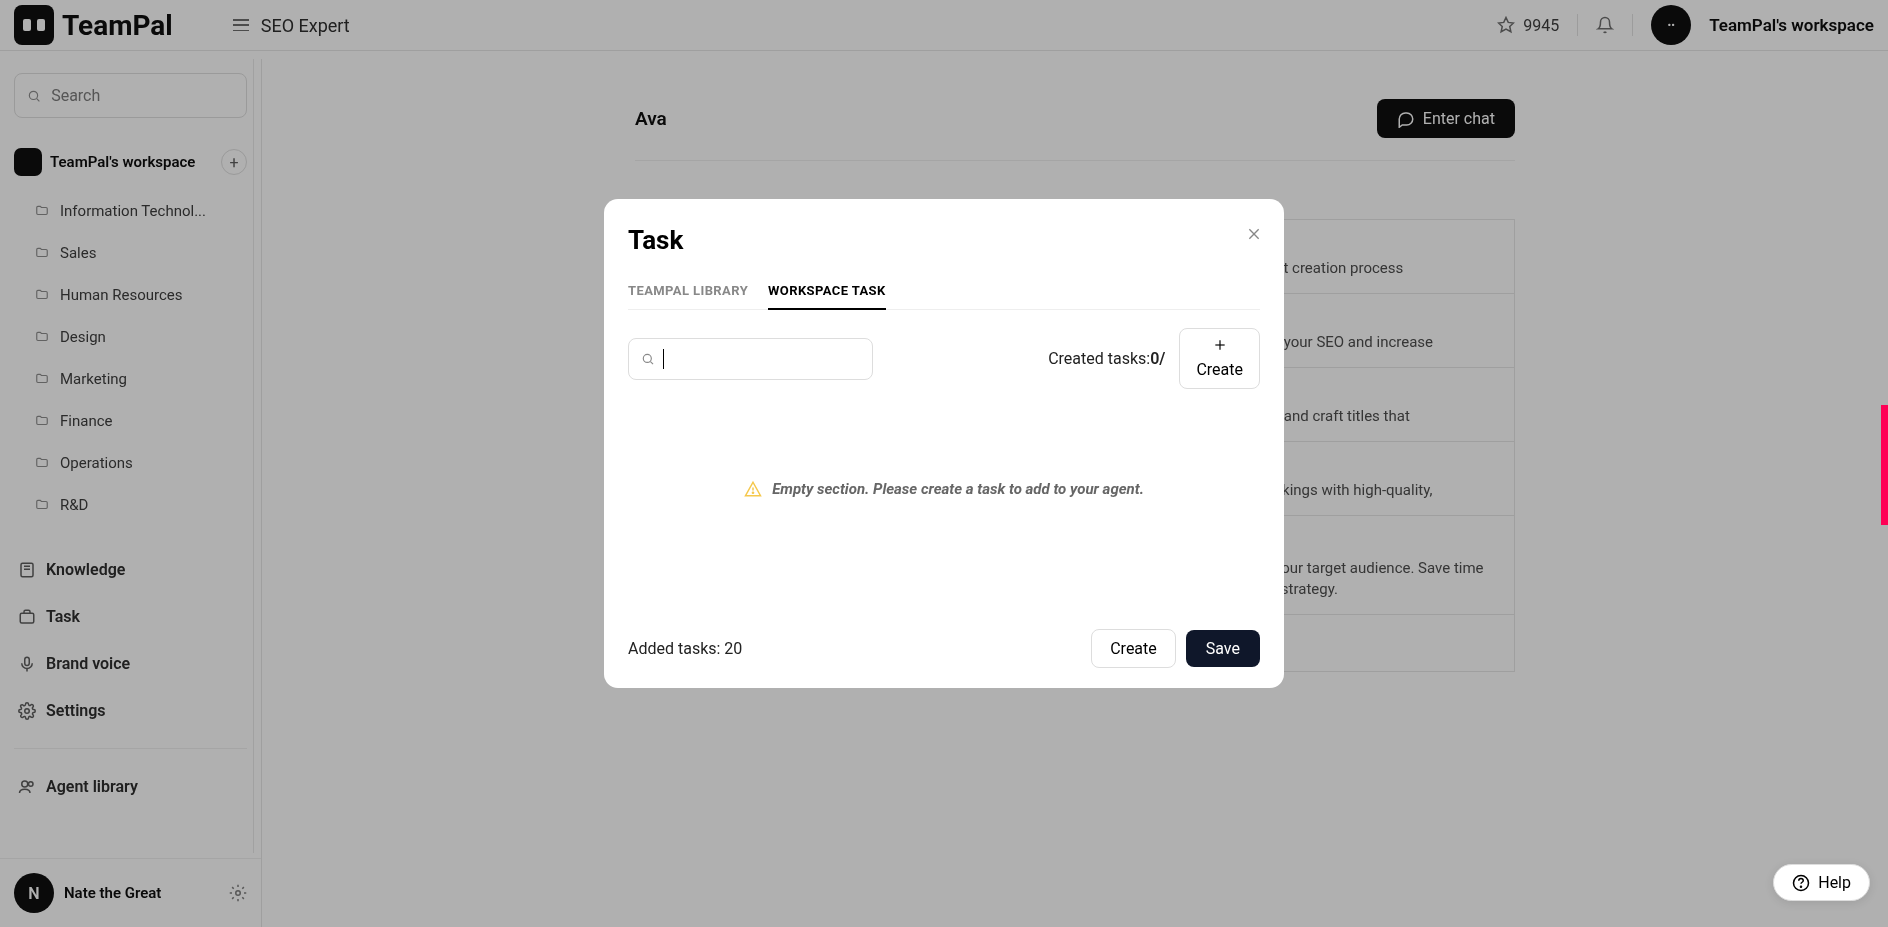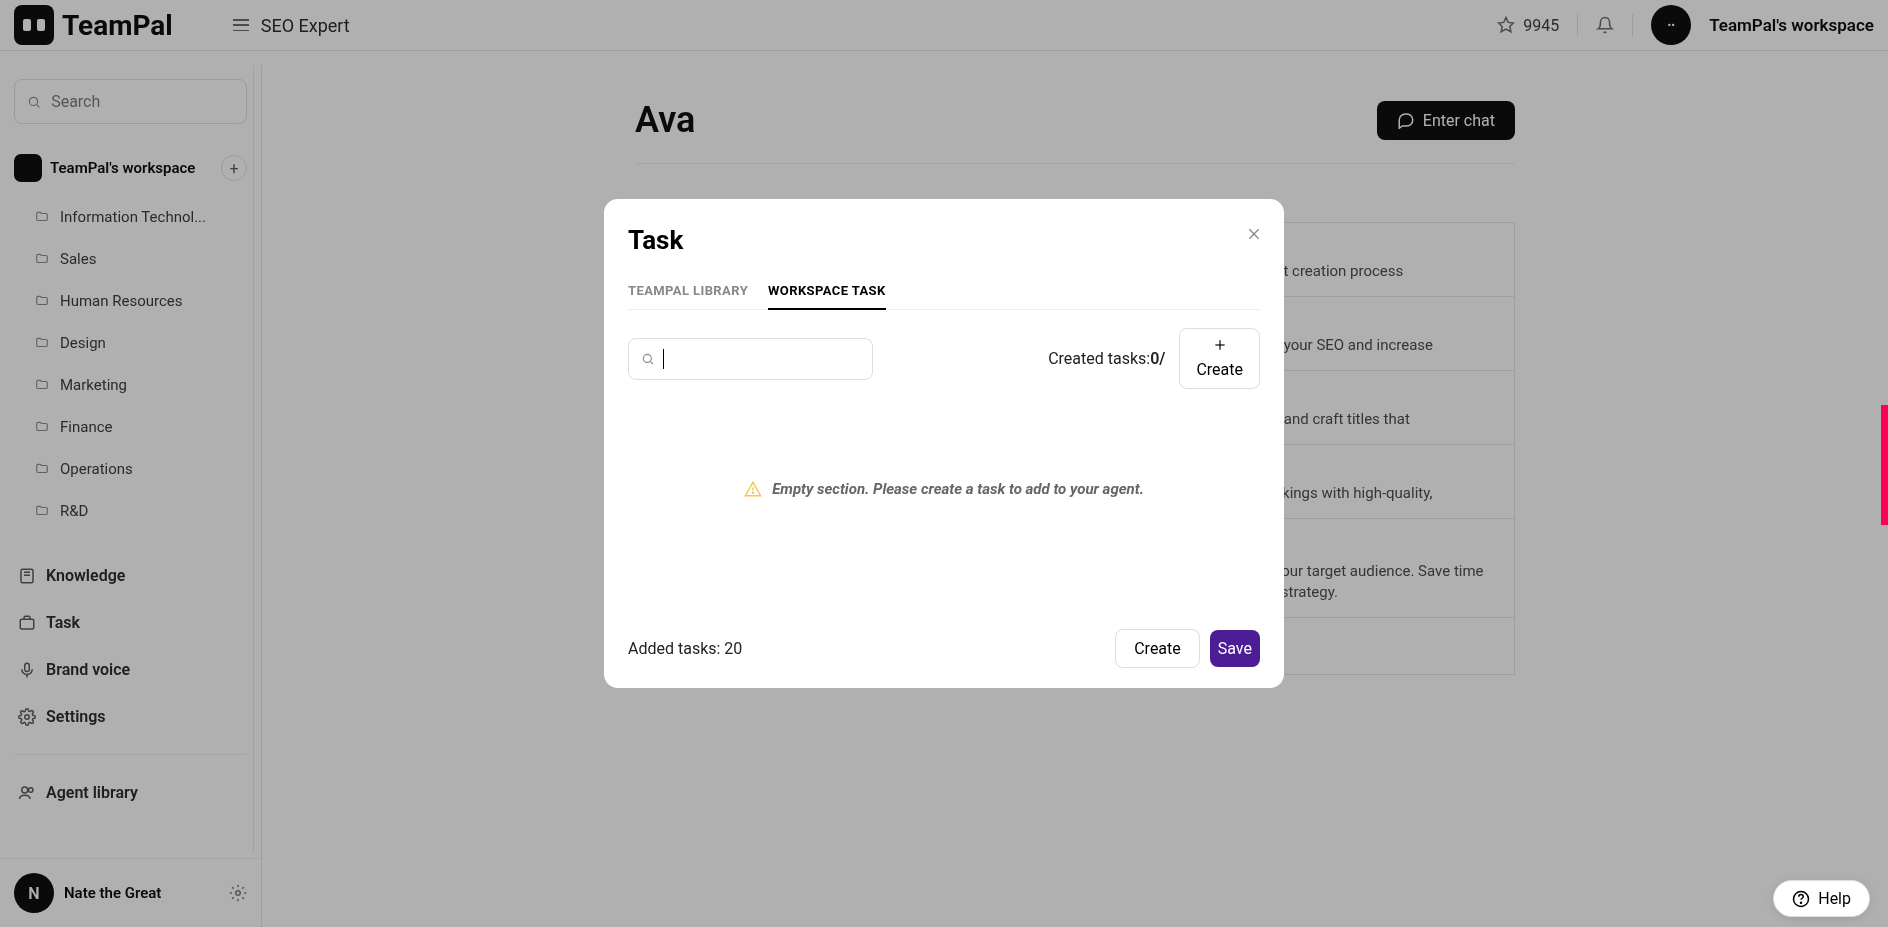"Search" .sidebar { top: 65px -> 59px }
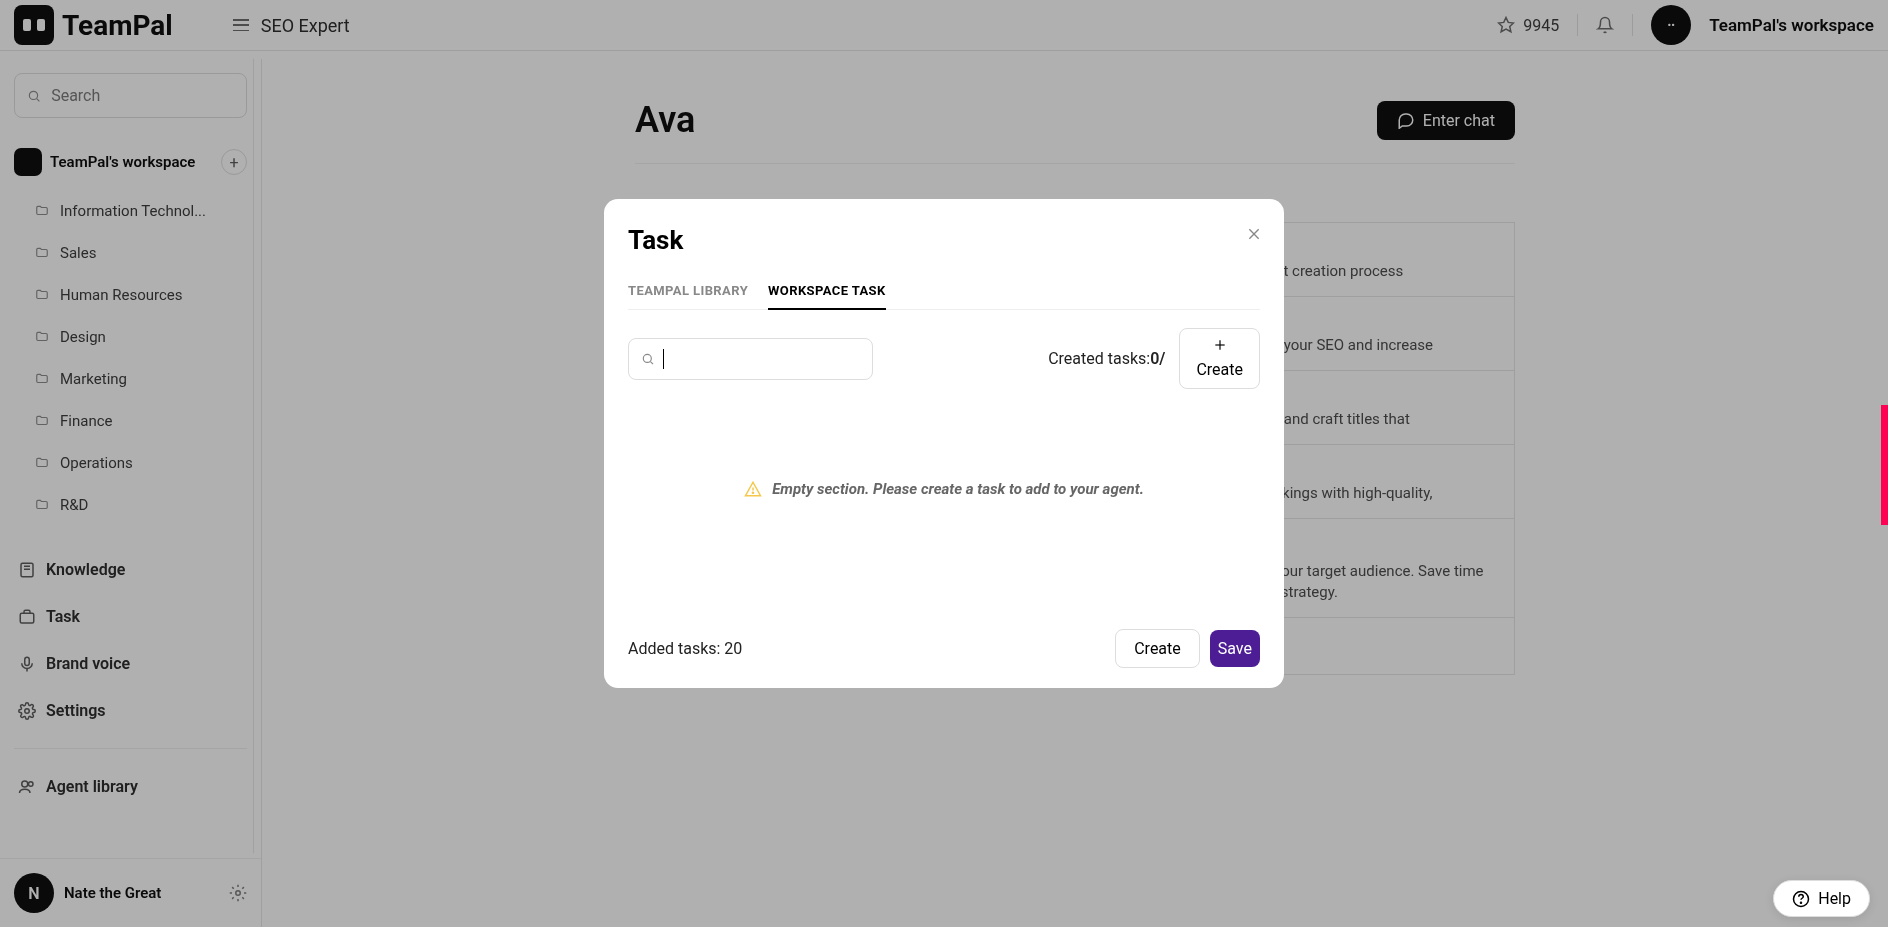"Ava" .page-title { font-size: 36px -> 19px }
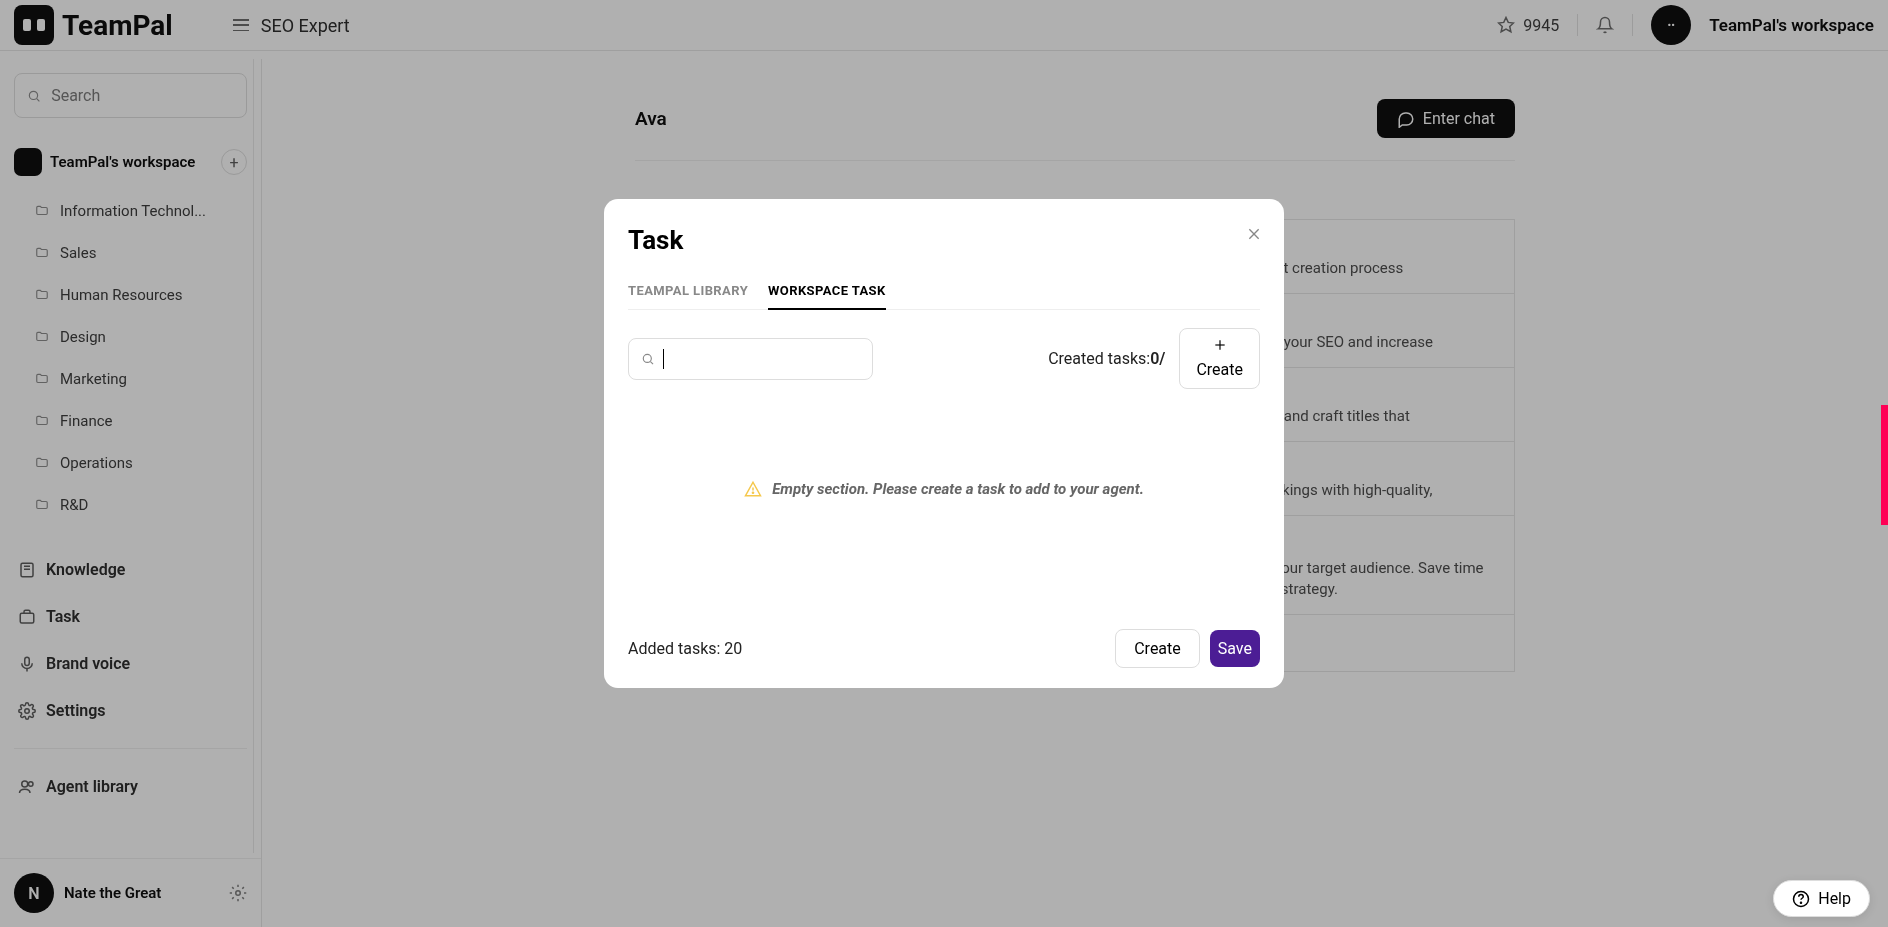"Save" .save-btn { background: #4c1d95 -> #0f172a; padding: 9px 8px -> 9px 20px }
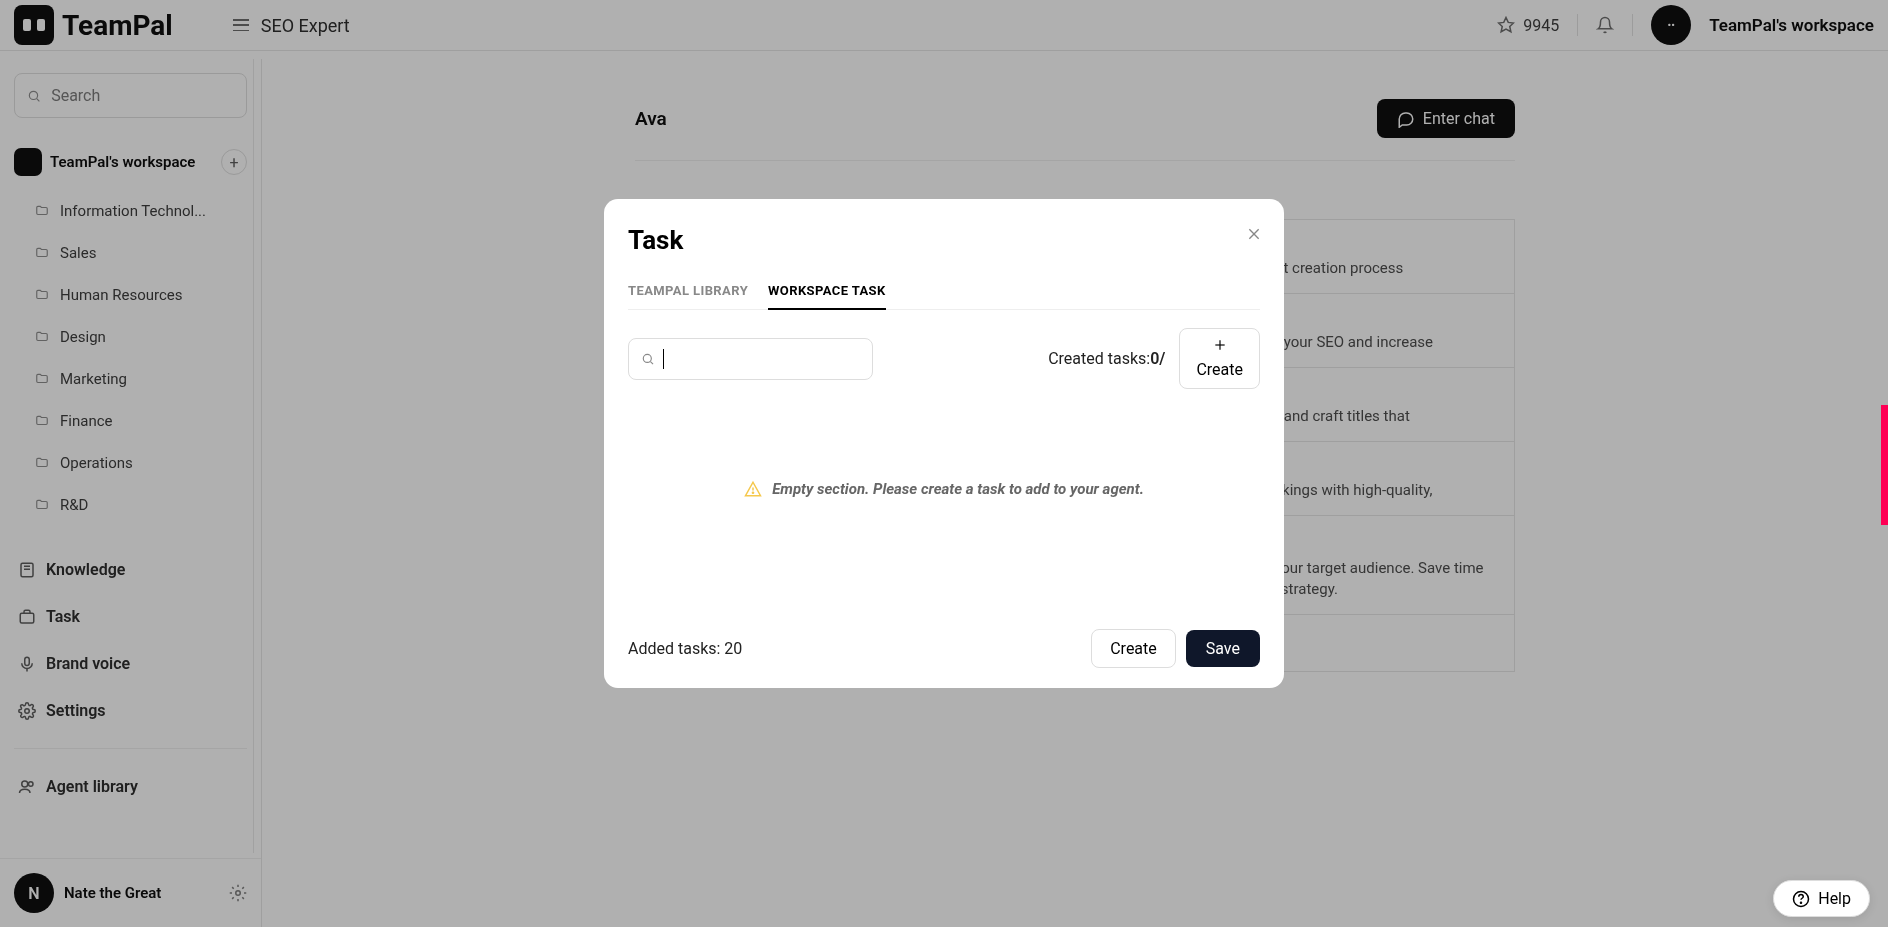"Help" .help-btn { bottom: 10px -> 26px }
